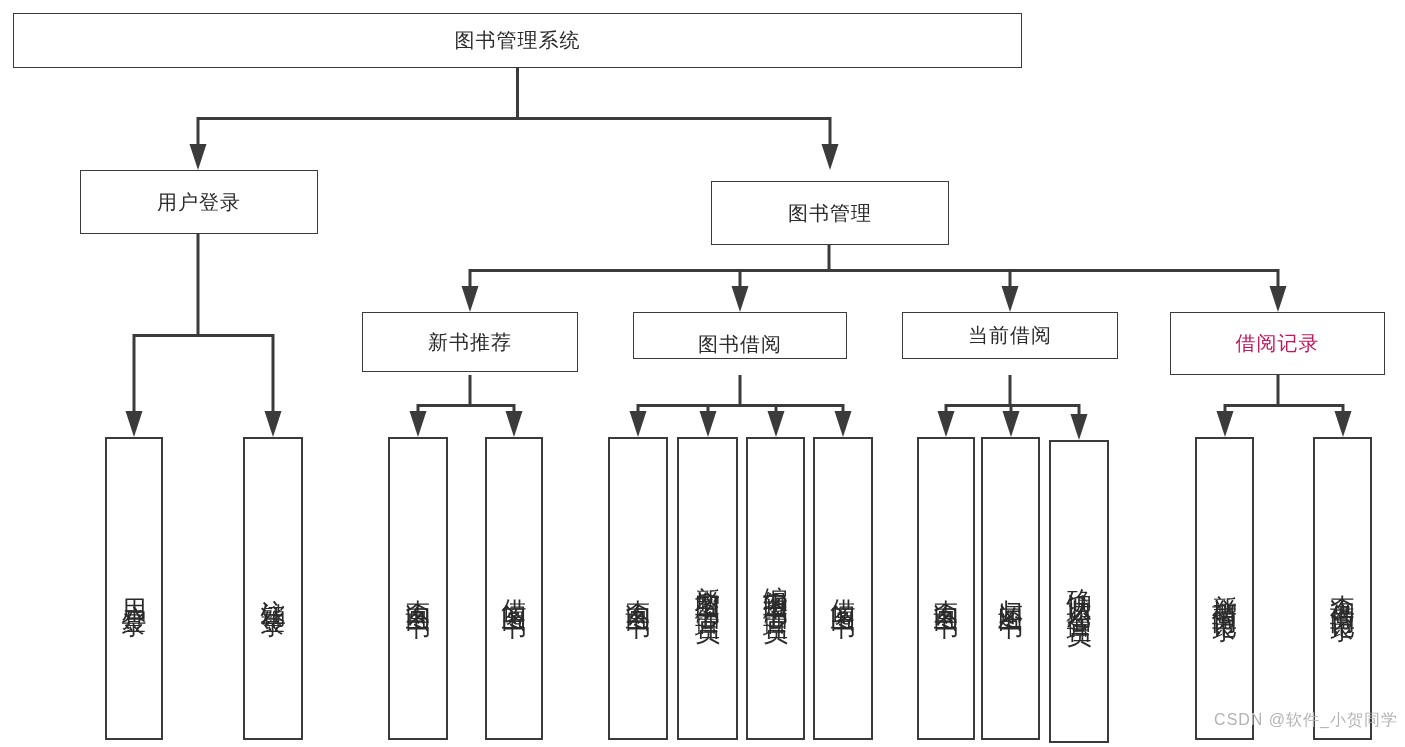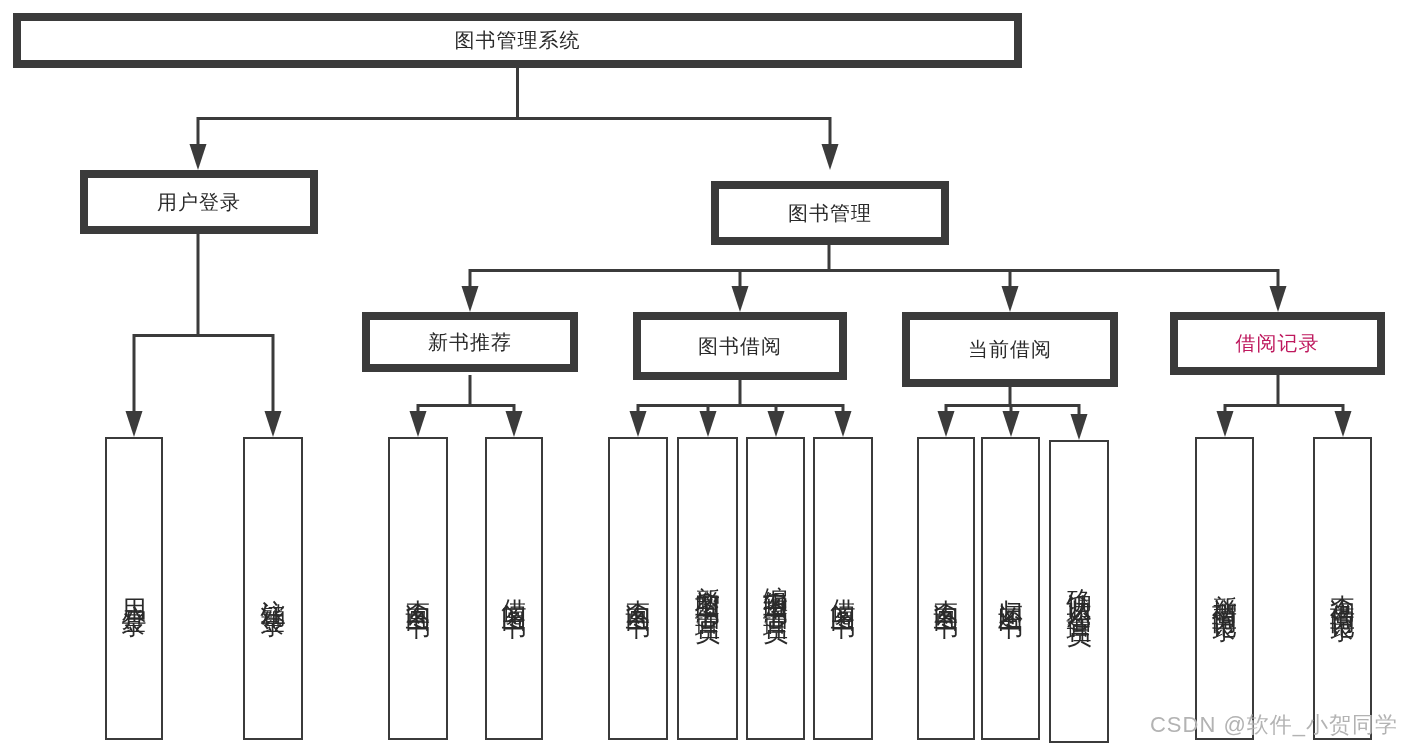"图书管理系统" .hbox,.vbox { border: 8px solid #000000 -> 1px solid #000000 }
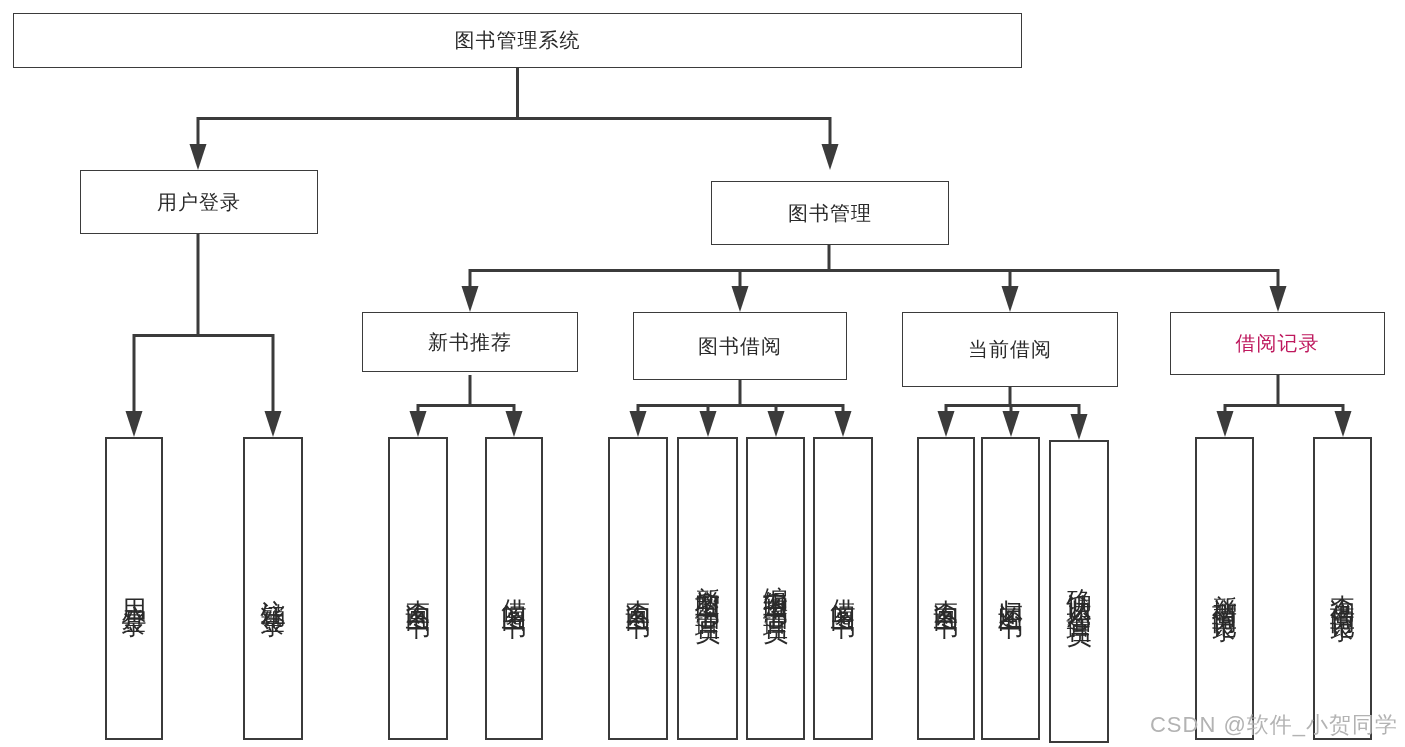"图书借阅" div.hbox { align-items: none -> flex-end; height: 68px -> 47px }
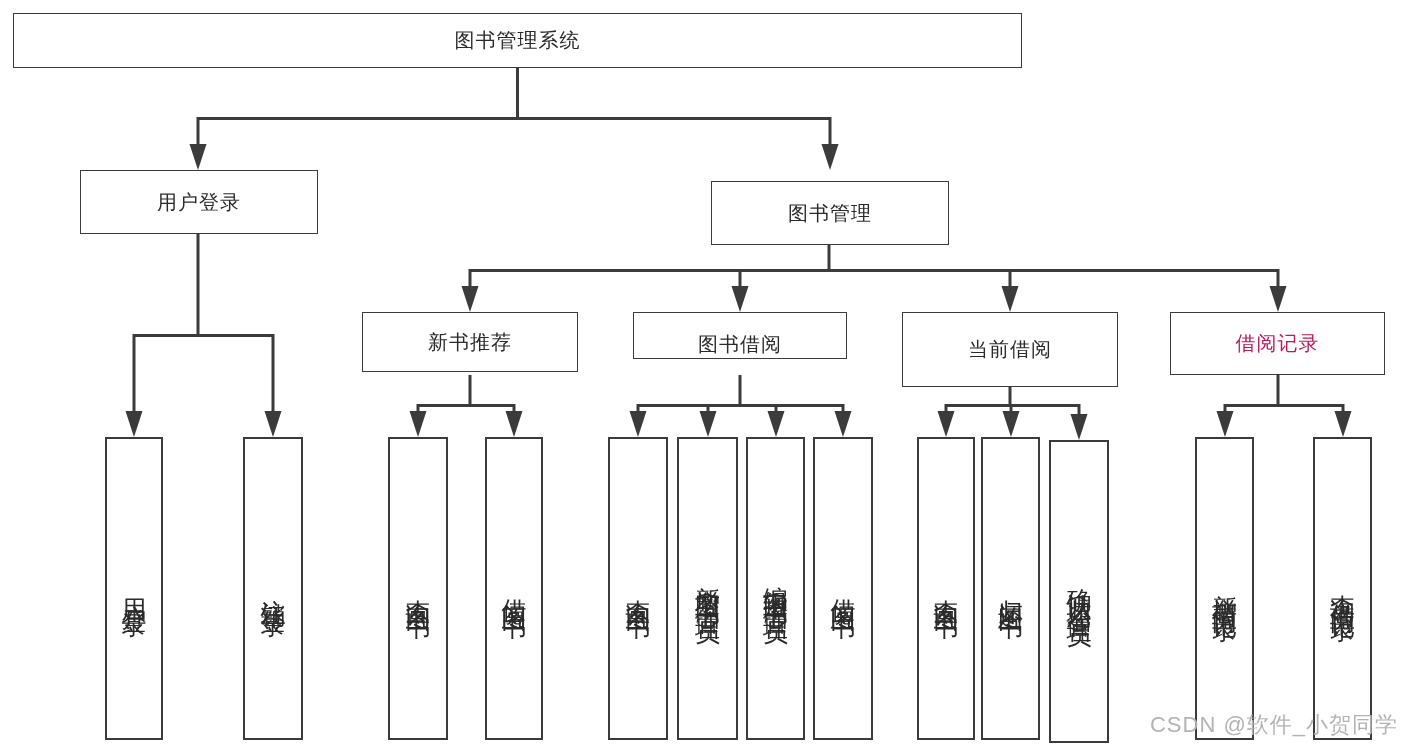"当前借阅" div.hbox { height: 75px -> 47px }
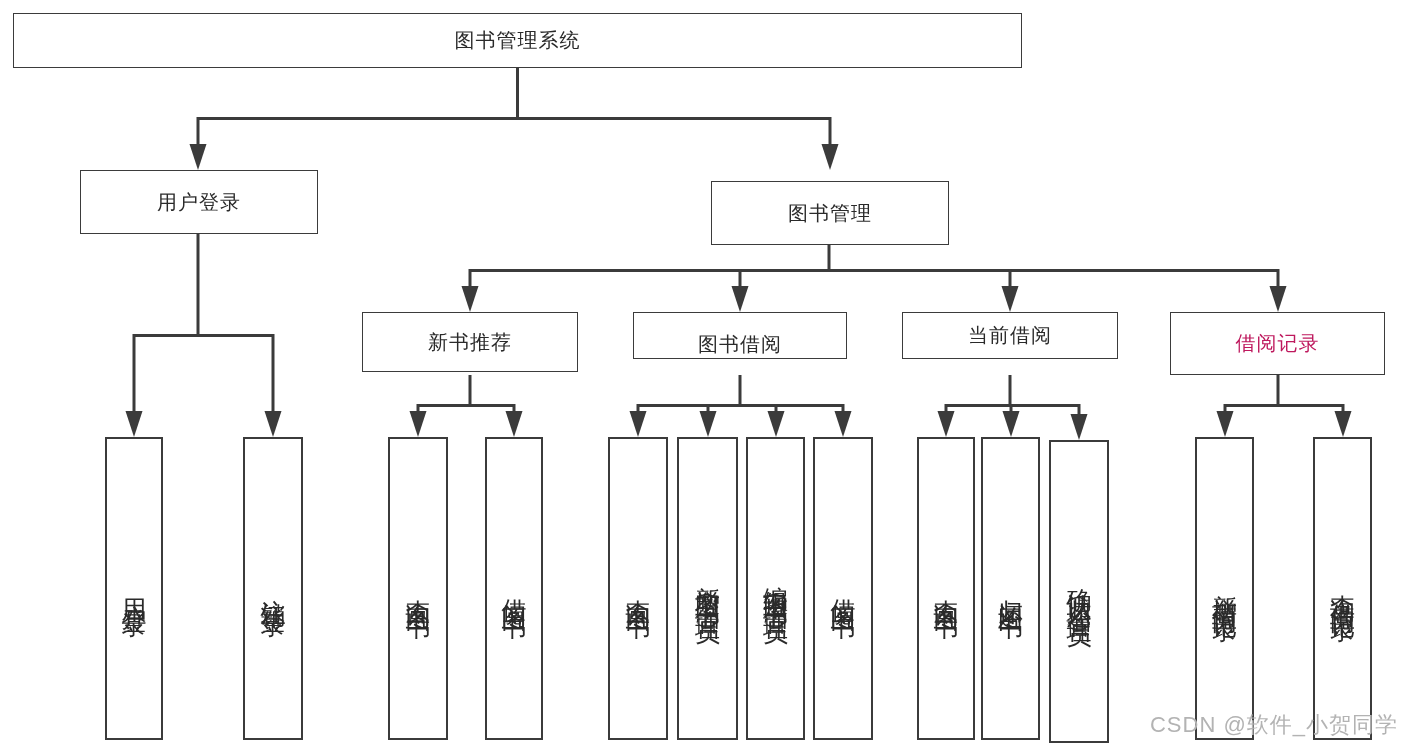"CSDN @软件_小贺同学" .watermark { font-size: 22px -> 16px }
